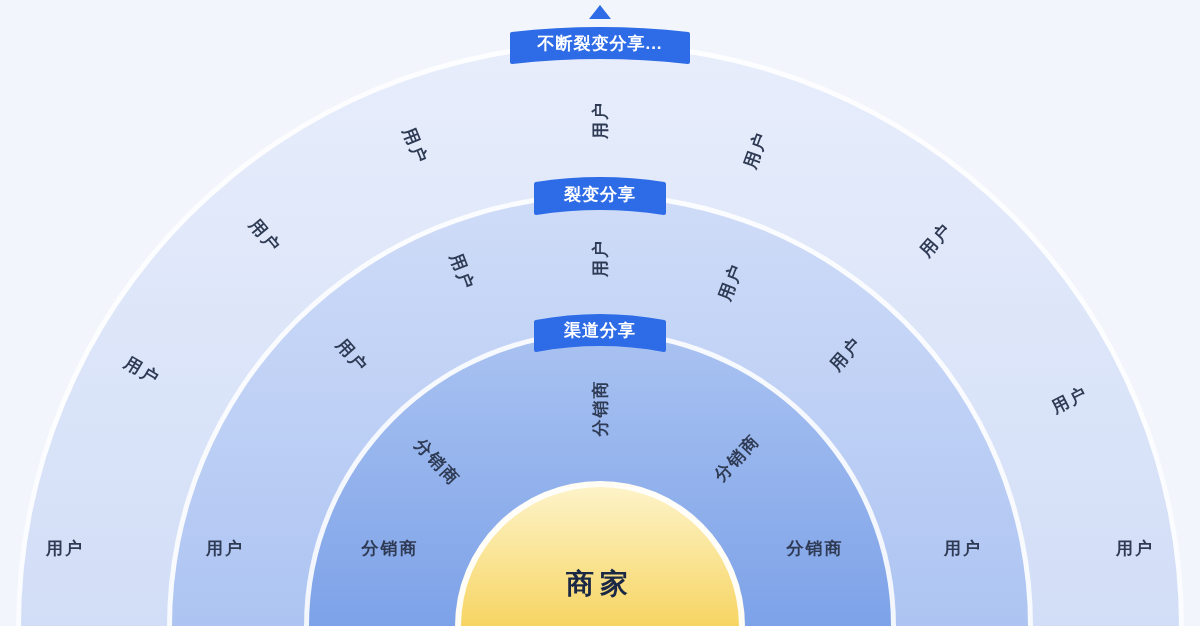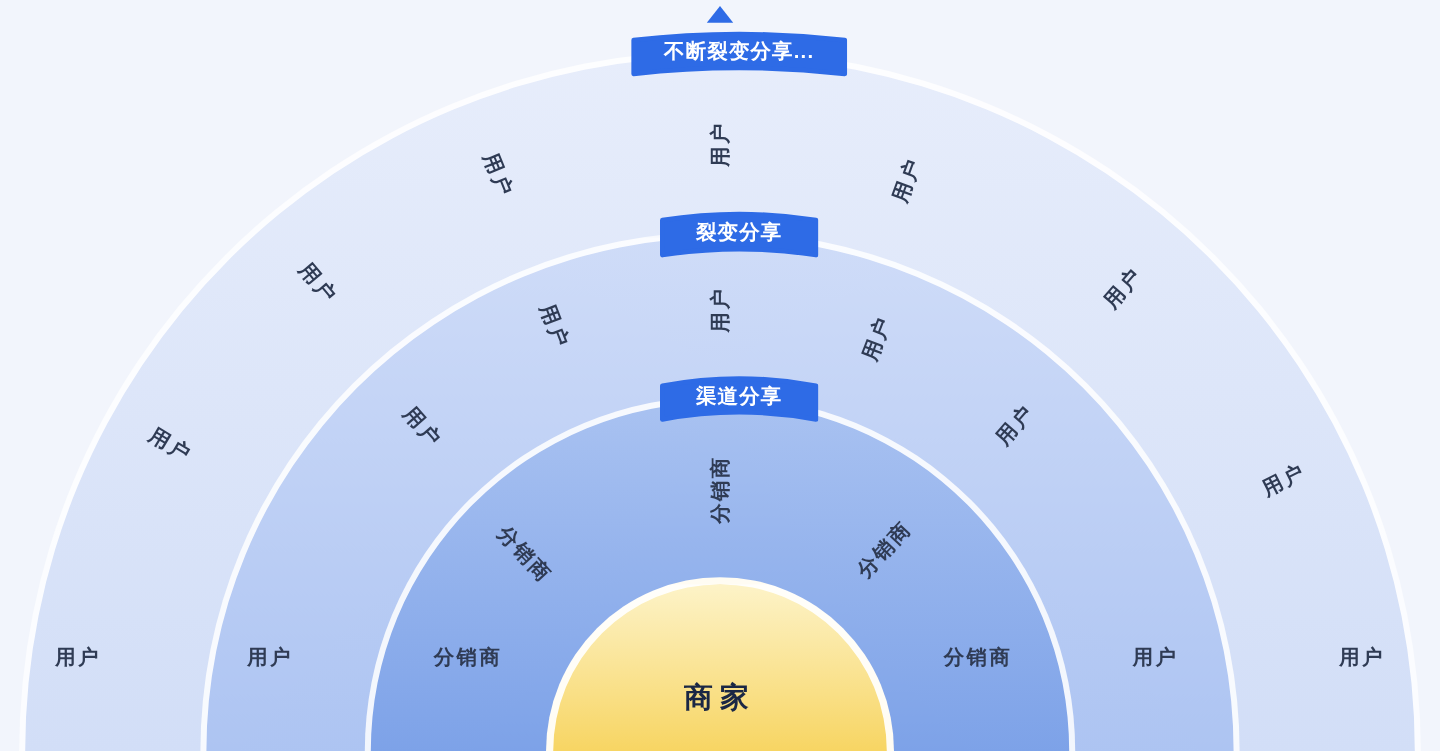"不断裂变分享..." .badge { margin-left: 16px -> none }
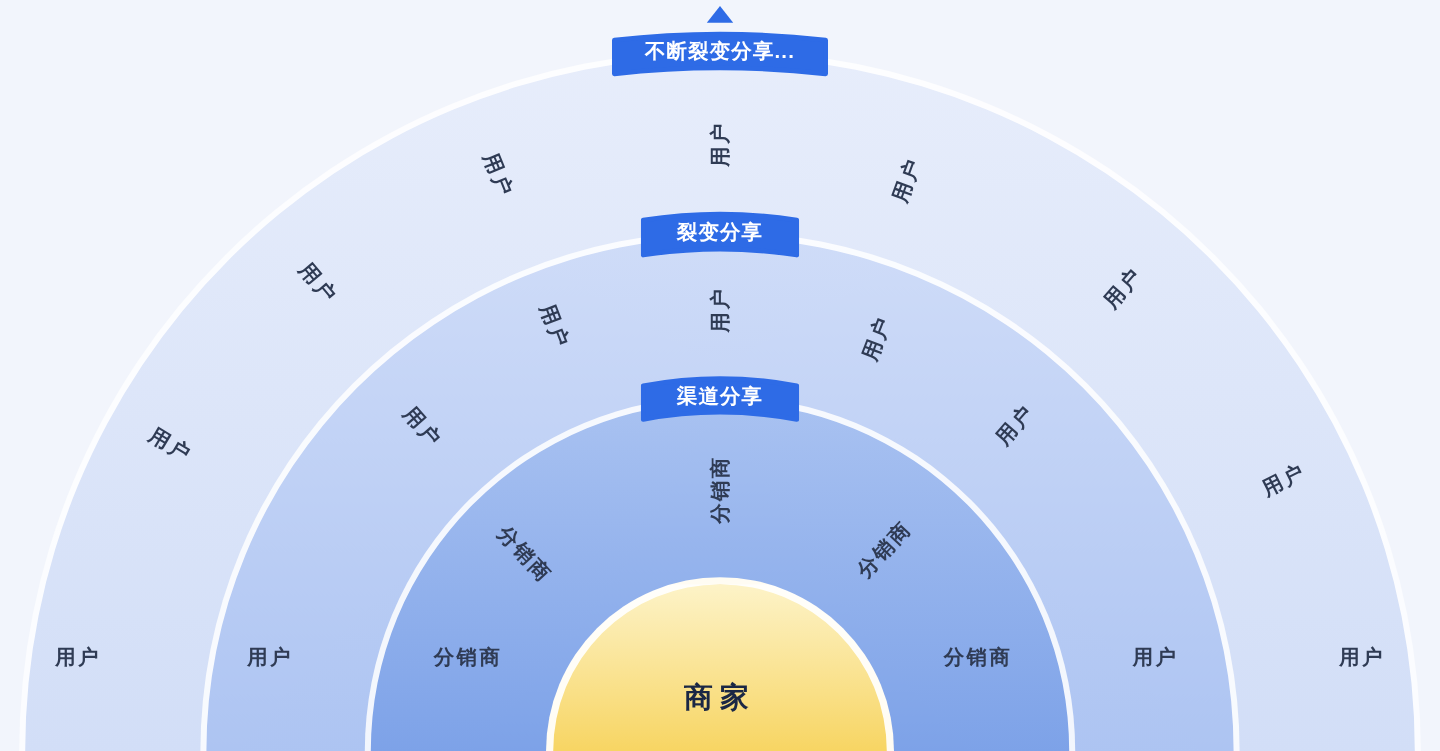"商家" .core-label { font-size: 24px -> 28px }
